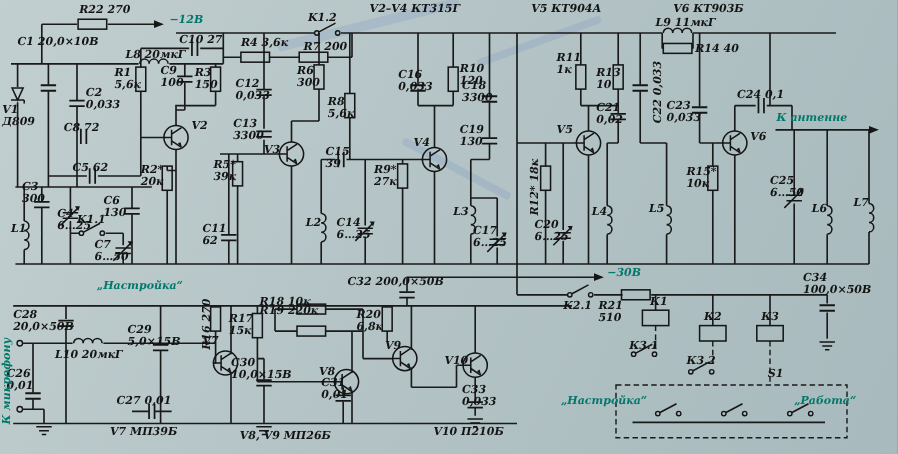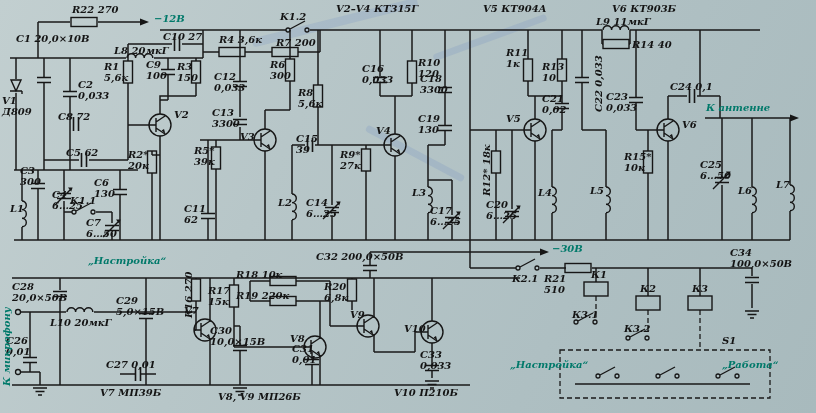"R19 220к" span.lbl { top: 291px -> 278px }
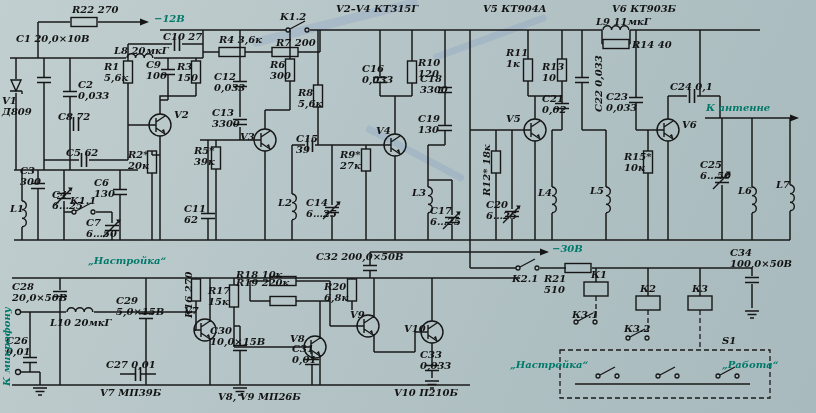"S1" span.lbl { left: 722px -> 698px }
